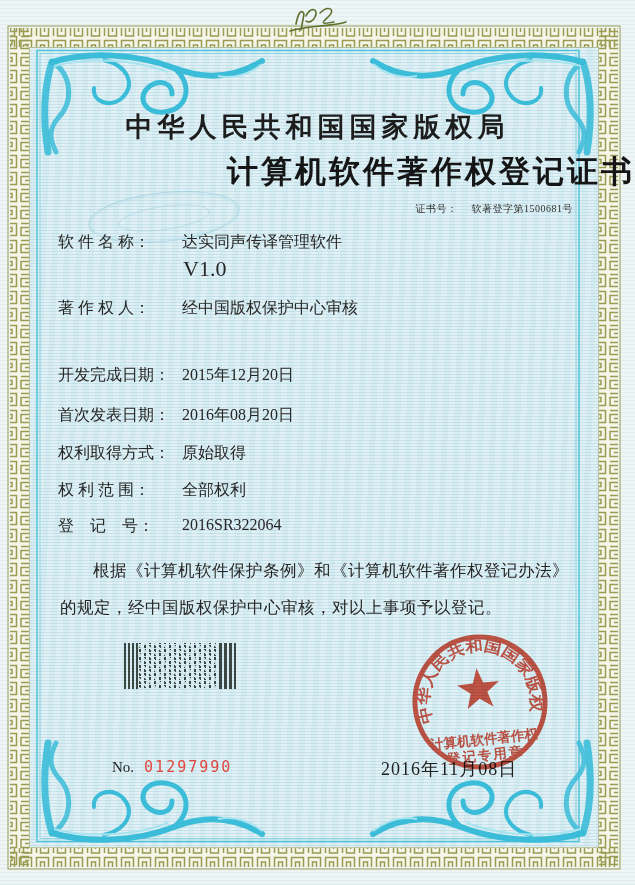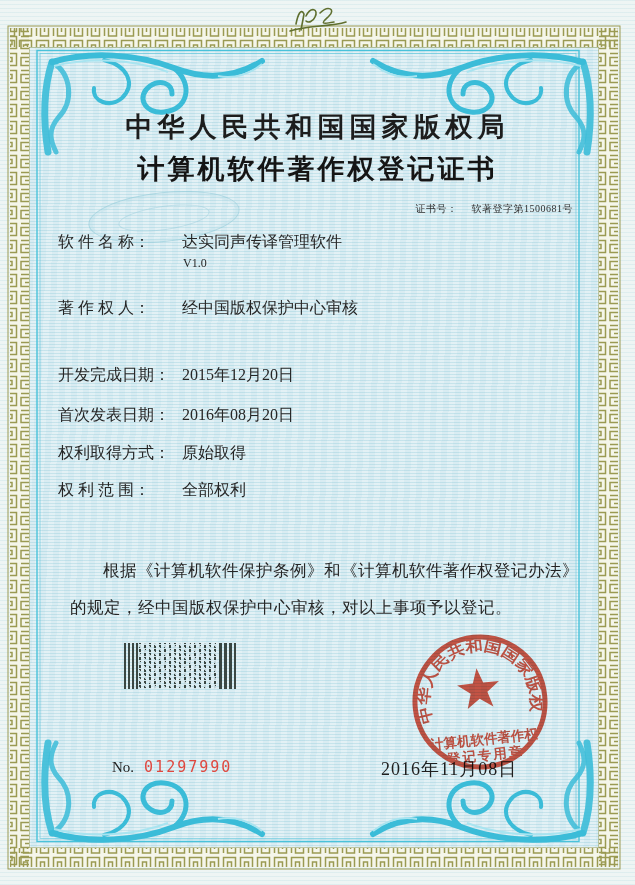"计算机软件著作权登记证书" .cert-title { font-size: 27px -> 31px; text-align: center -> right }
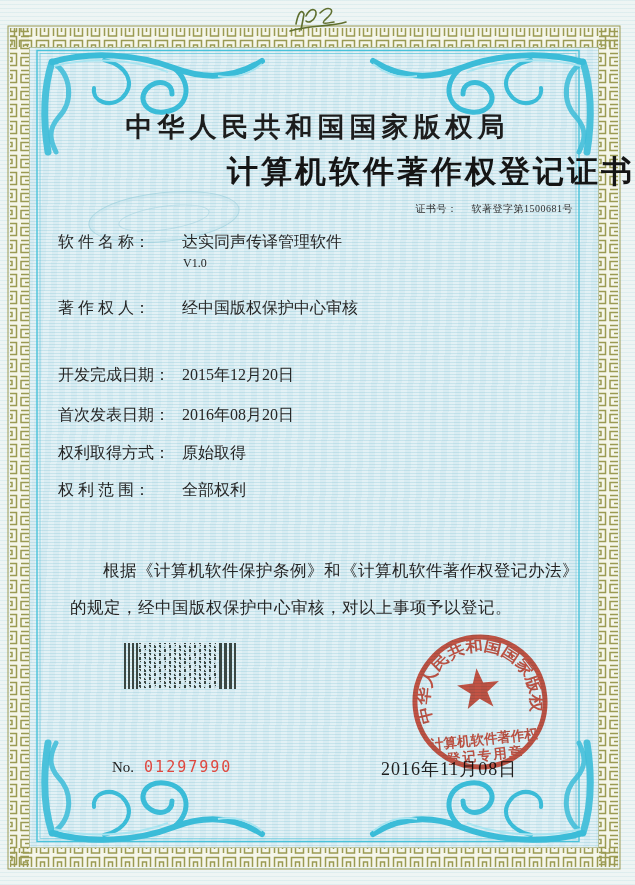"V1.0" .value-line2 { font-size: 12px -> 22px }
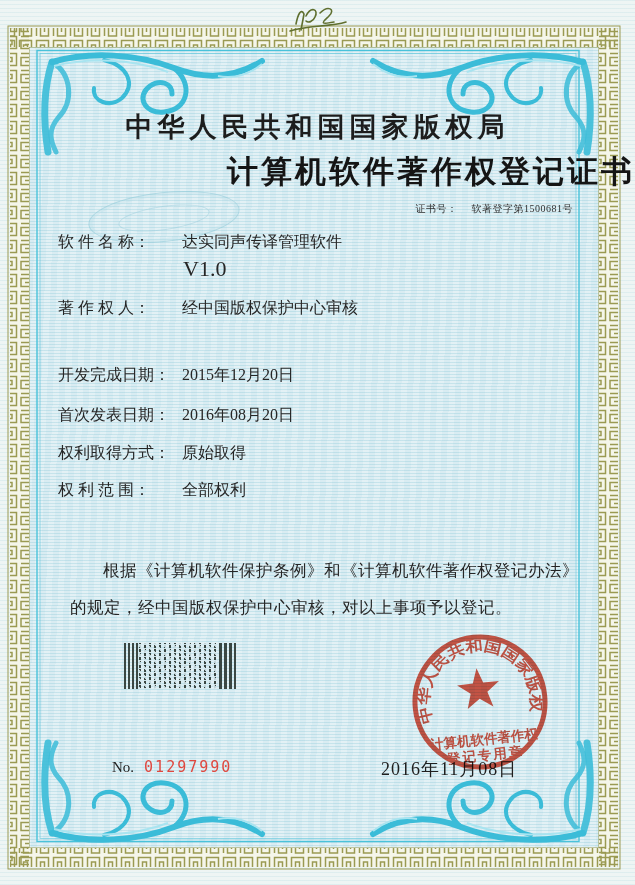"登 记 号： 2016SR322064" div.abs { html: none -> <div> <span>登 记 号：</span><span>2016SR322064</span> </div> }
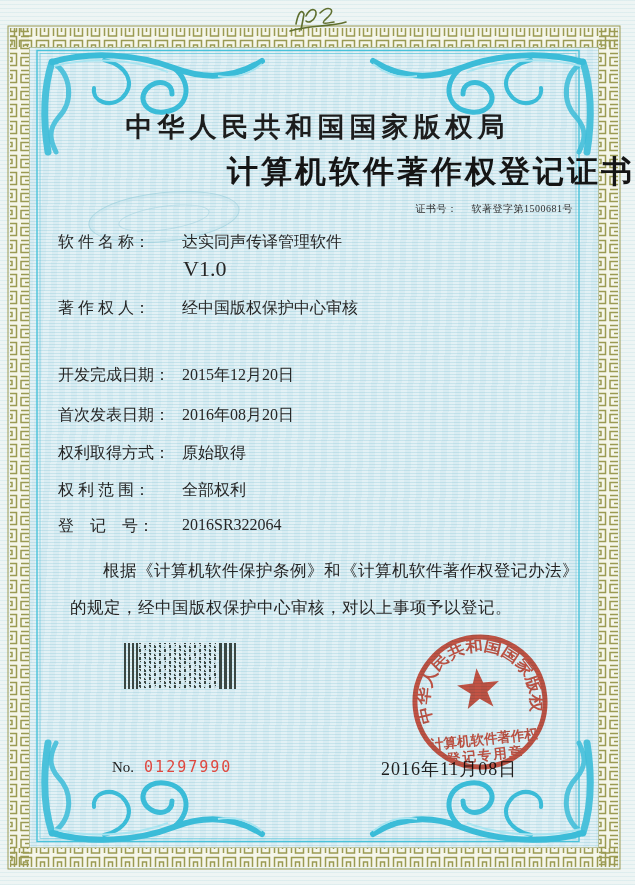"根据《计算机软件保护条例》和《计算机软件著作权登记办法》的规定，经中国版权保护中" .statement { left: 70px -> 60px }
